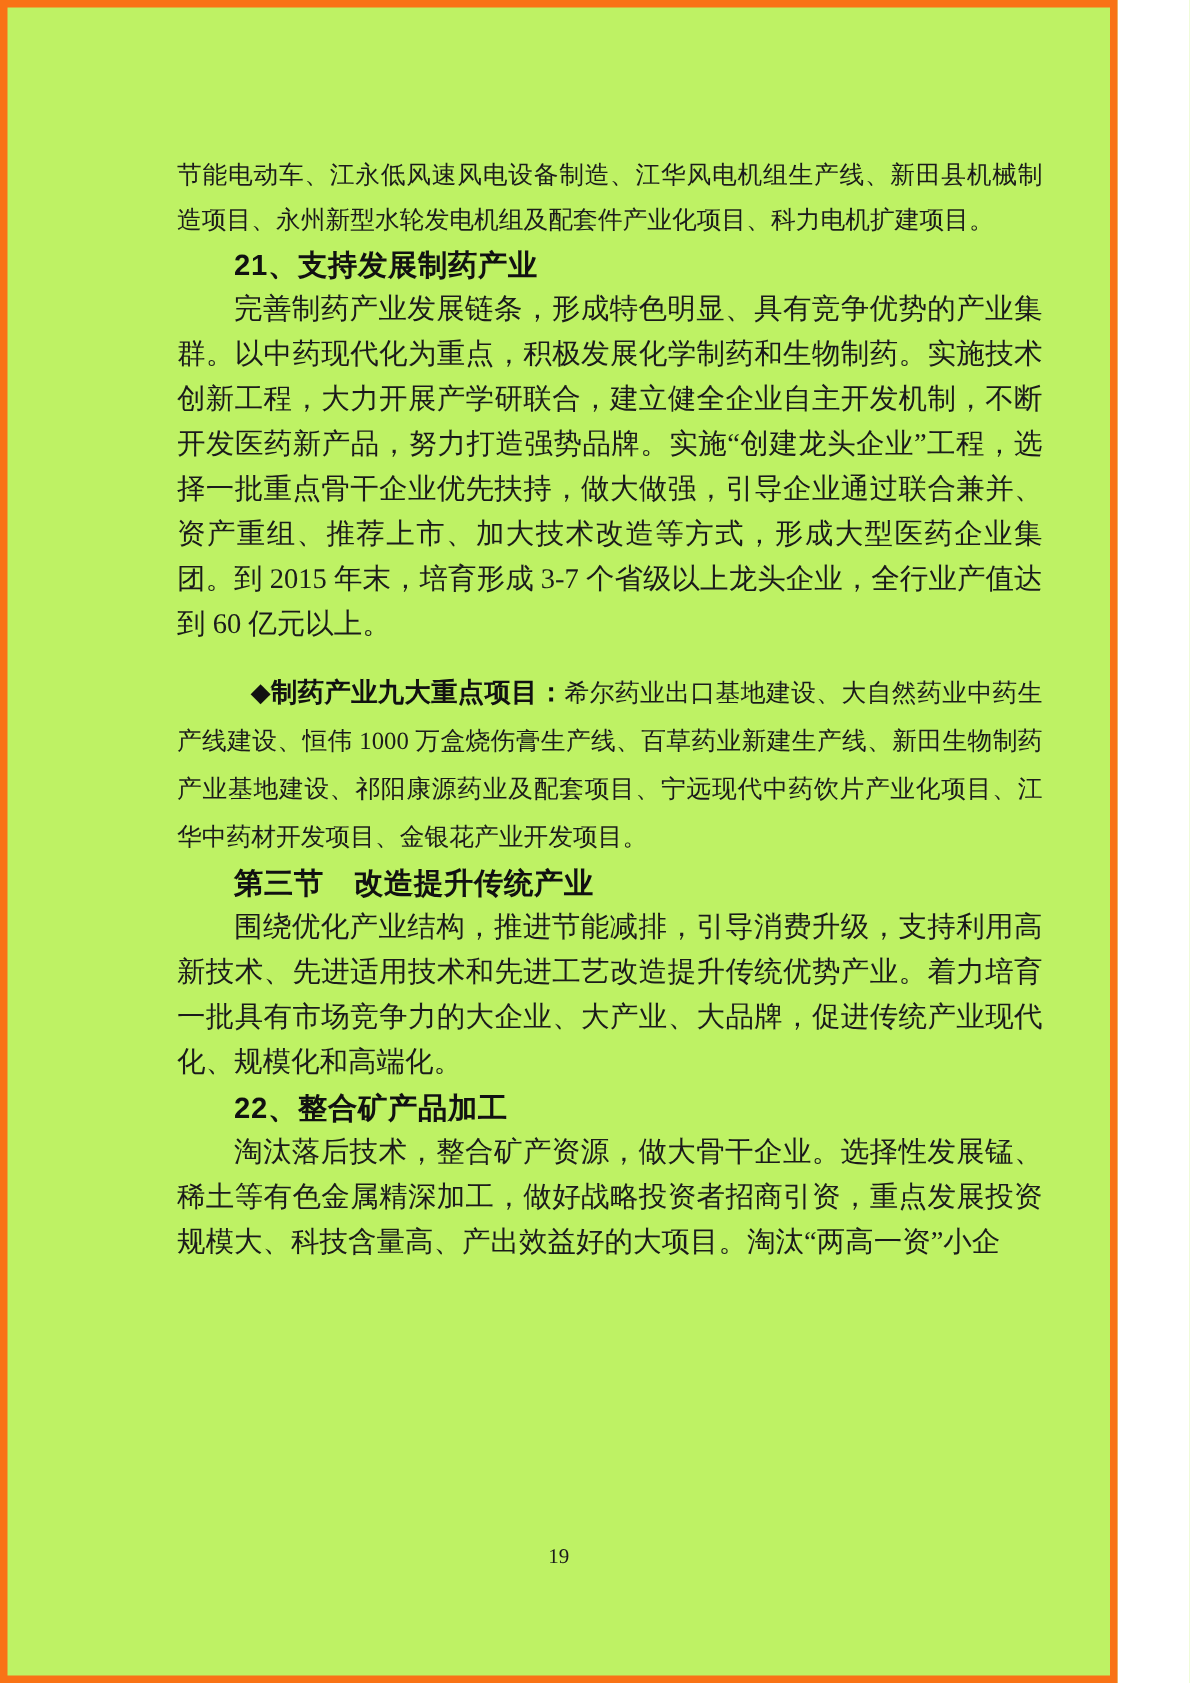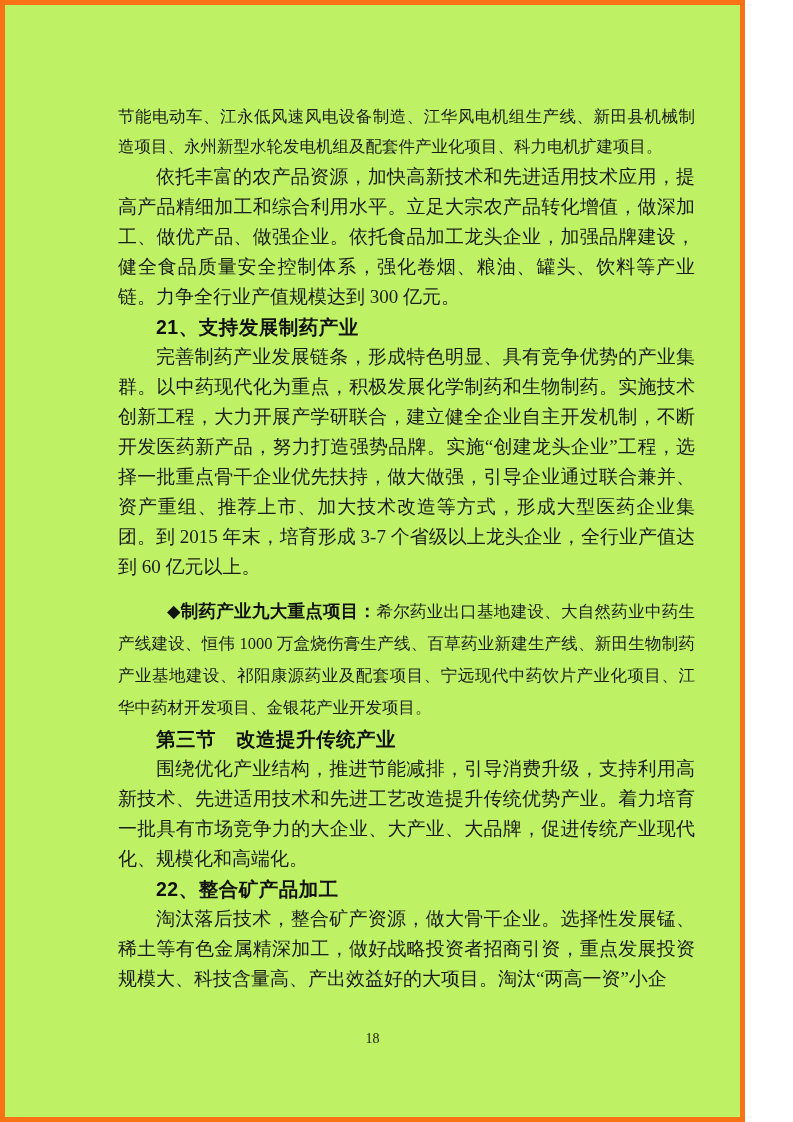"依托丰富的农产品资源，加快高新技术和先进适用技术应用，提高产品精细加工和综合利用" p.p-body { html: <p>依托丰富的农产品资源，加快高新技术和先进适用技术应用，提高产品精细加工和综合利用水平。立足大宗农产品转化增值，做深加工、做优产品、做强企业。依托食品加工龙头企业，加强品牌建设，健全食品质量安全控制体系，强化卷烟、粮油、罐头、饮料等产业链。力争全行业产值规模达到 300 亿元。</p> -> none }
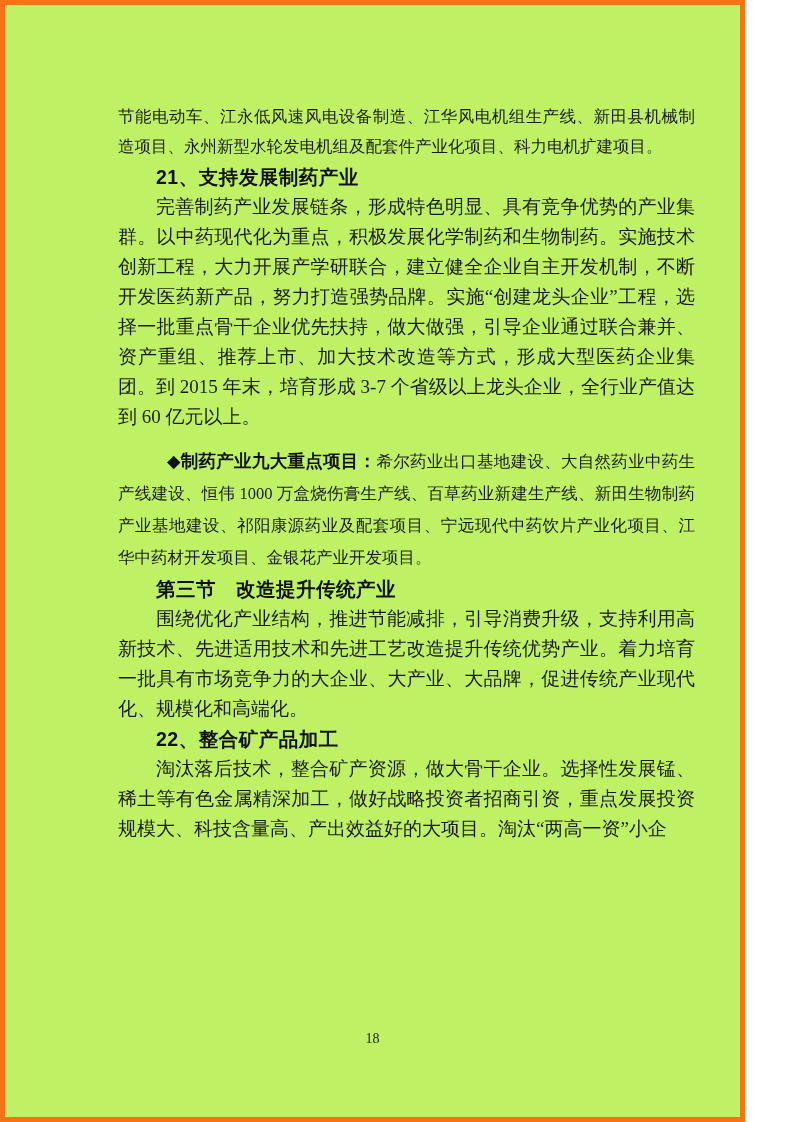"18" div.page-number { text: 18 -> 19 }
